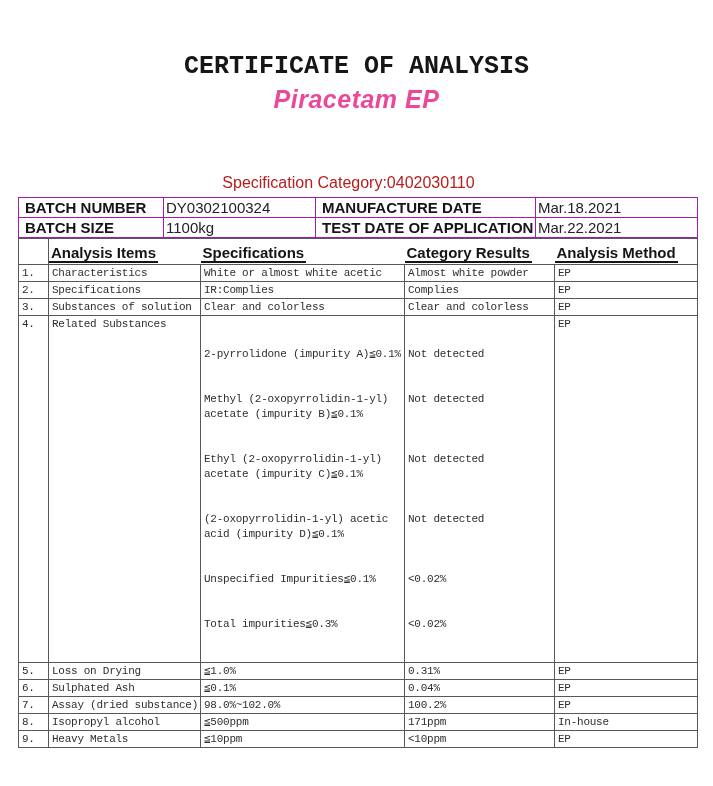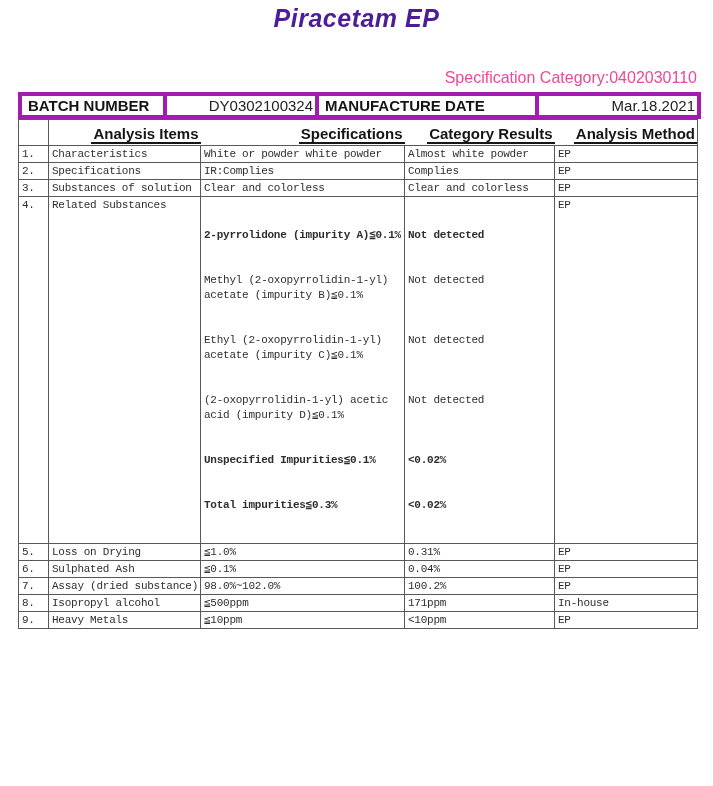"CERTIFICATE OF ANALYSIS" div.doc-title { html: none -> <div>CERTIFICATE OF ANALYSIS</div> }
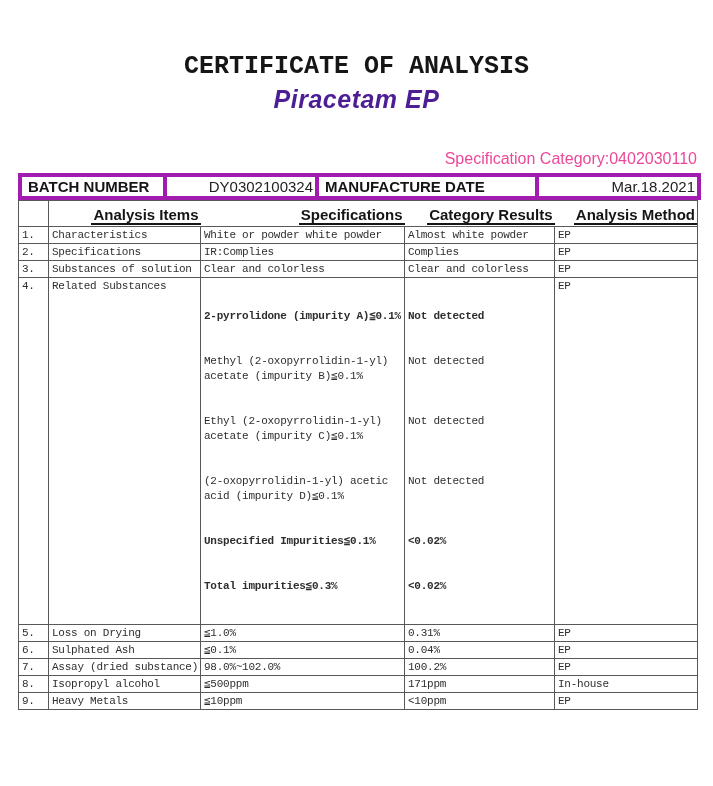"Piracetam EP" .doc-subtitle { color: #4c1d95 -> #ec4899 }
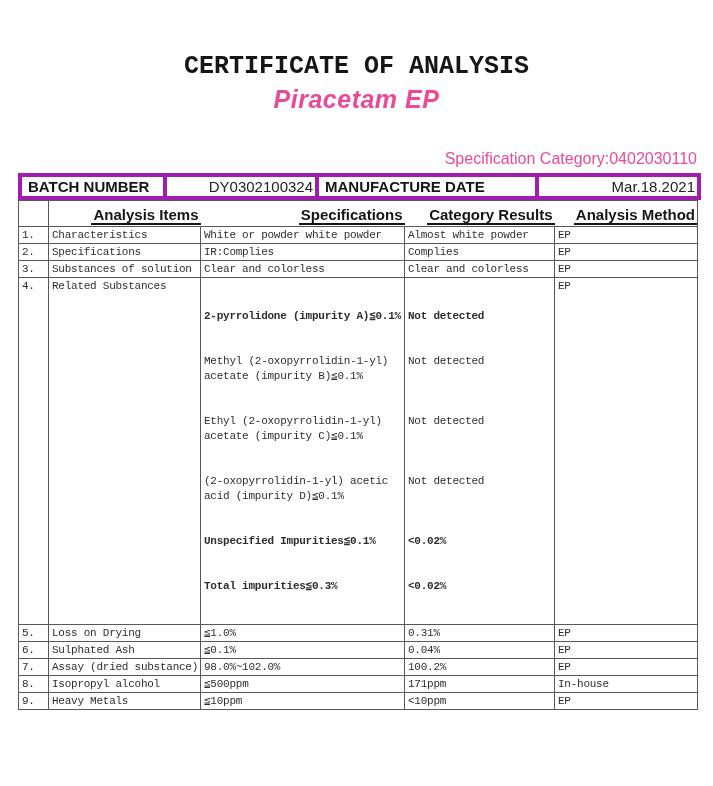"Specification Category:0402030110" .spec-category { color: #ec4899 -> #b91c1c; margin: 36px 16px 5px 0 -> 60px 16px 5px 0; text-align: right -> center }
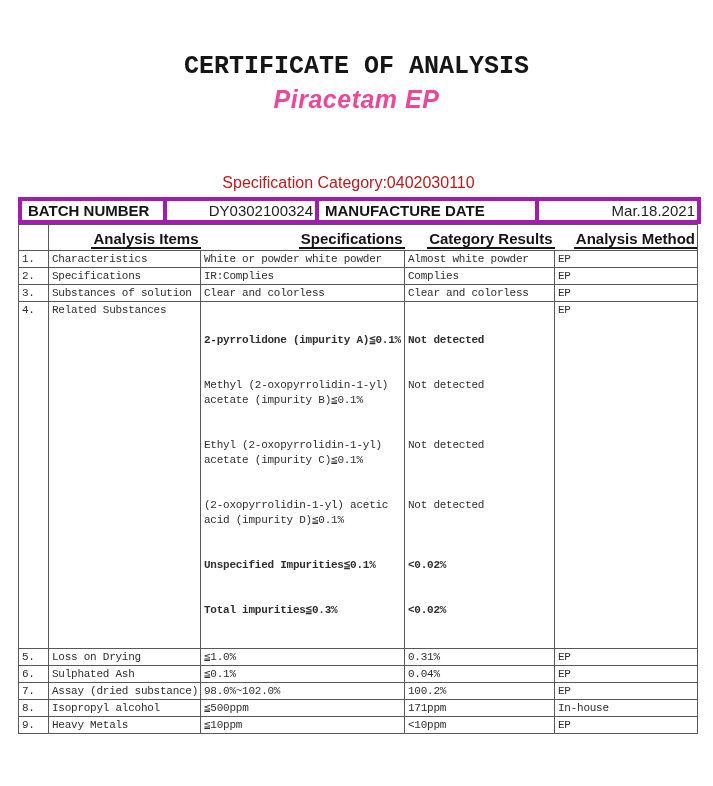"BATCH NUMBER" .batch td { border: 4px solid #a21caf -> 1px solid #a21caf }
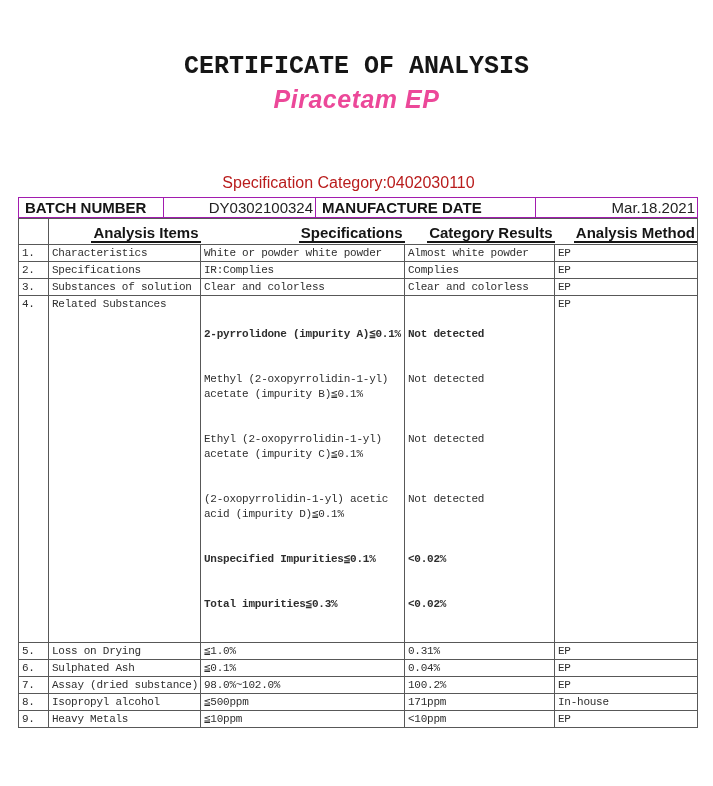"DY0302100324" .batch td.val { text-align: right -> left }
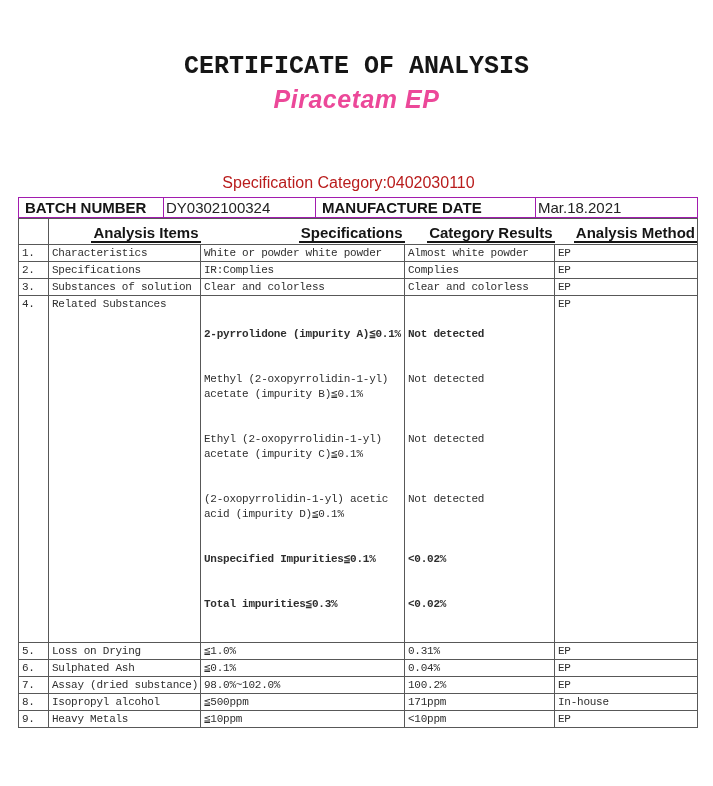"BATCH SIZE" tr { html: none -> <tr> <td>BATCH SIZE</td> <td>1100kg</td> <td>TEST DATE OF APPLICATION</td> <td>Mar.22.2021</td> </tr> }
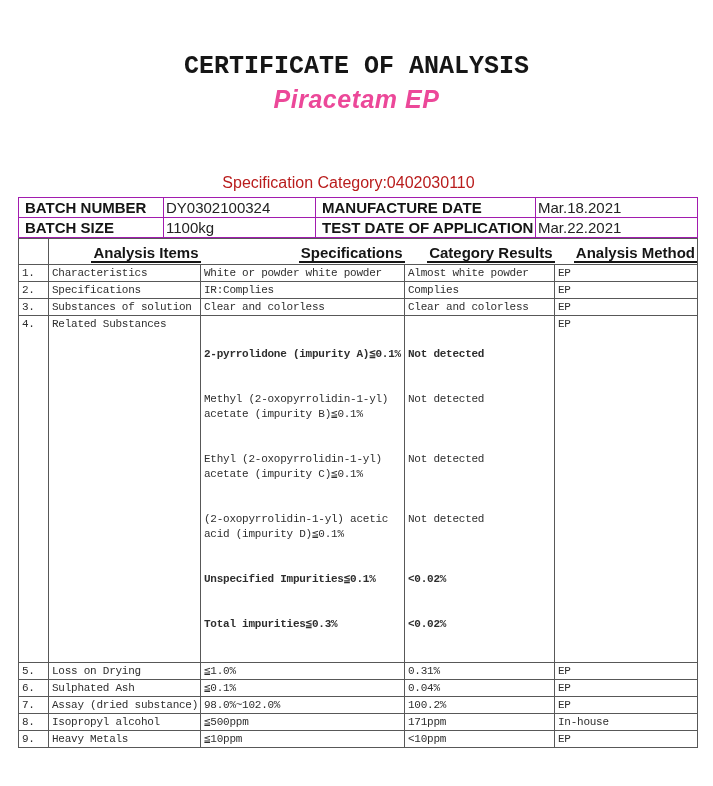"Analysis Items" .main tr.hdr td { text-align: right -> left }
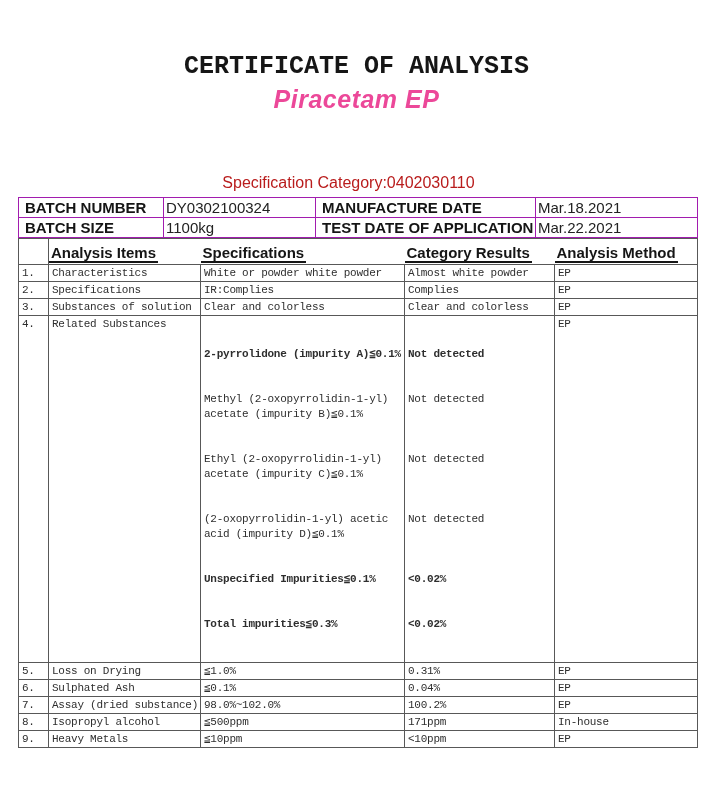"White or powder white powder" td { text: powder white powder -> almost white acetic }
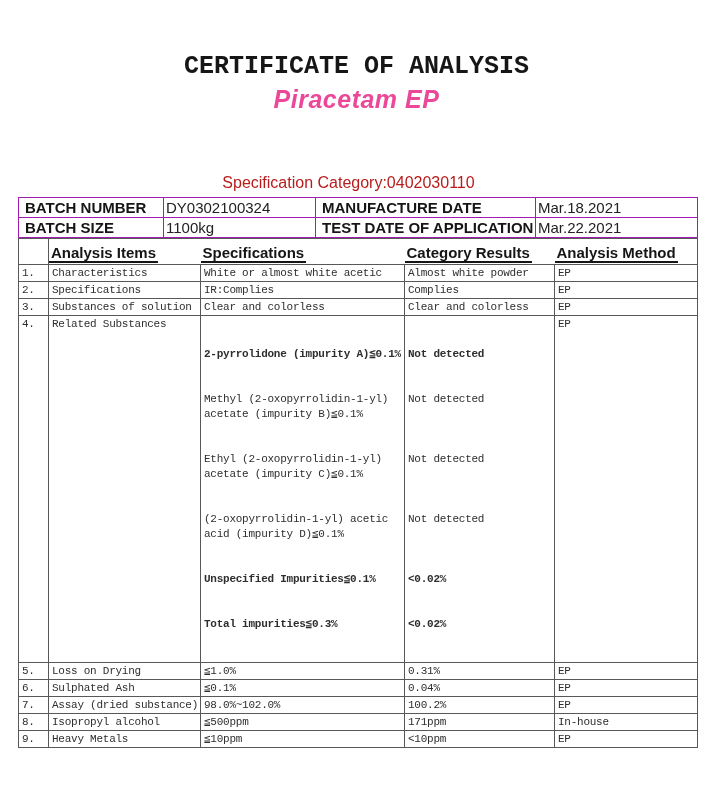"2-pyrrolidone (impurity A)≦0.1%" .h1 { font-weight: bold -> none }
